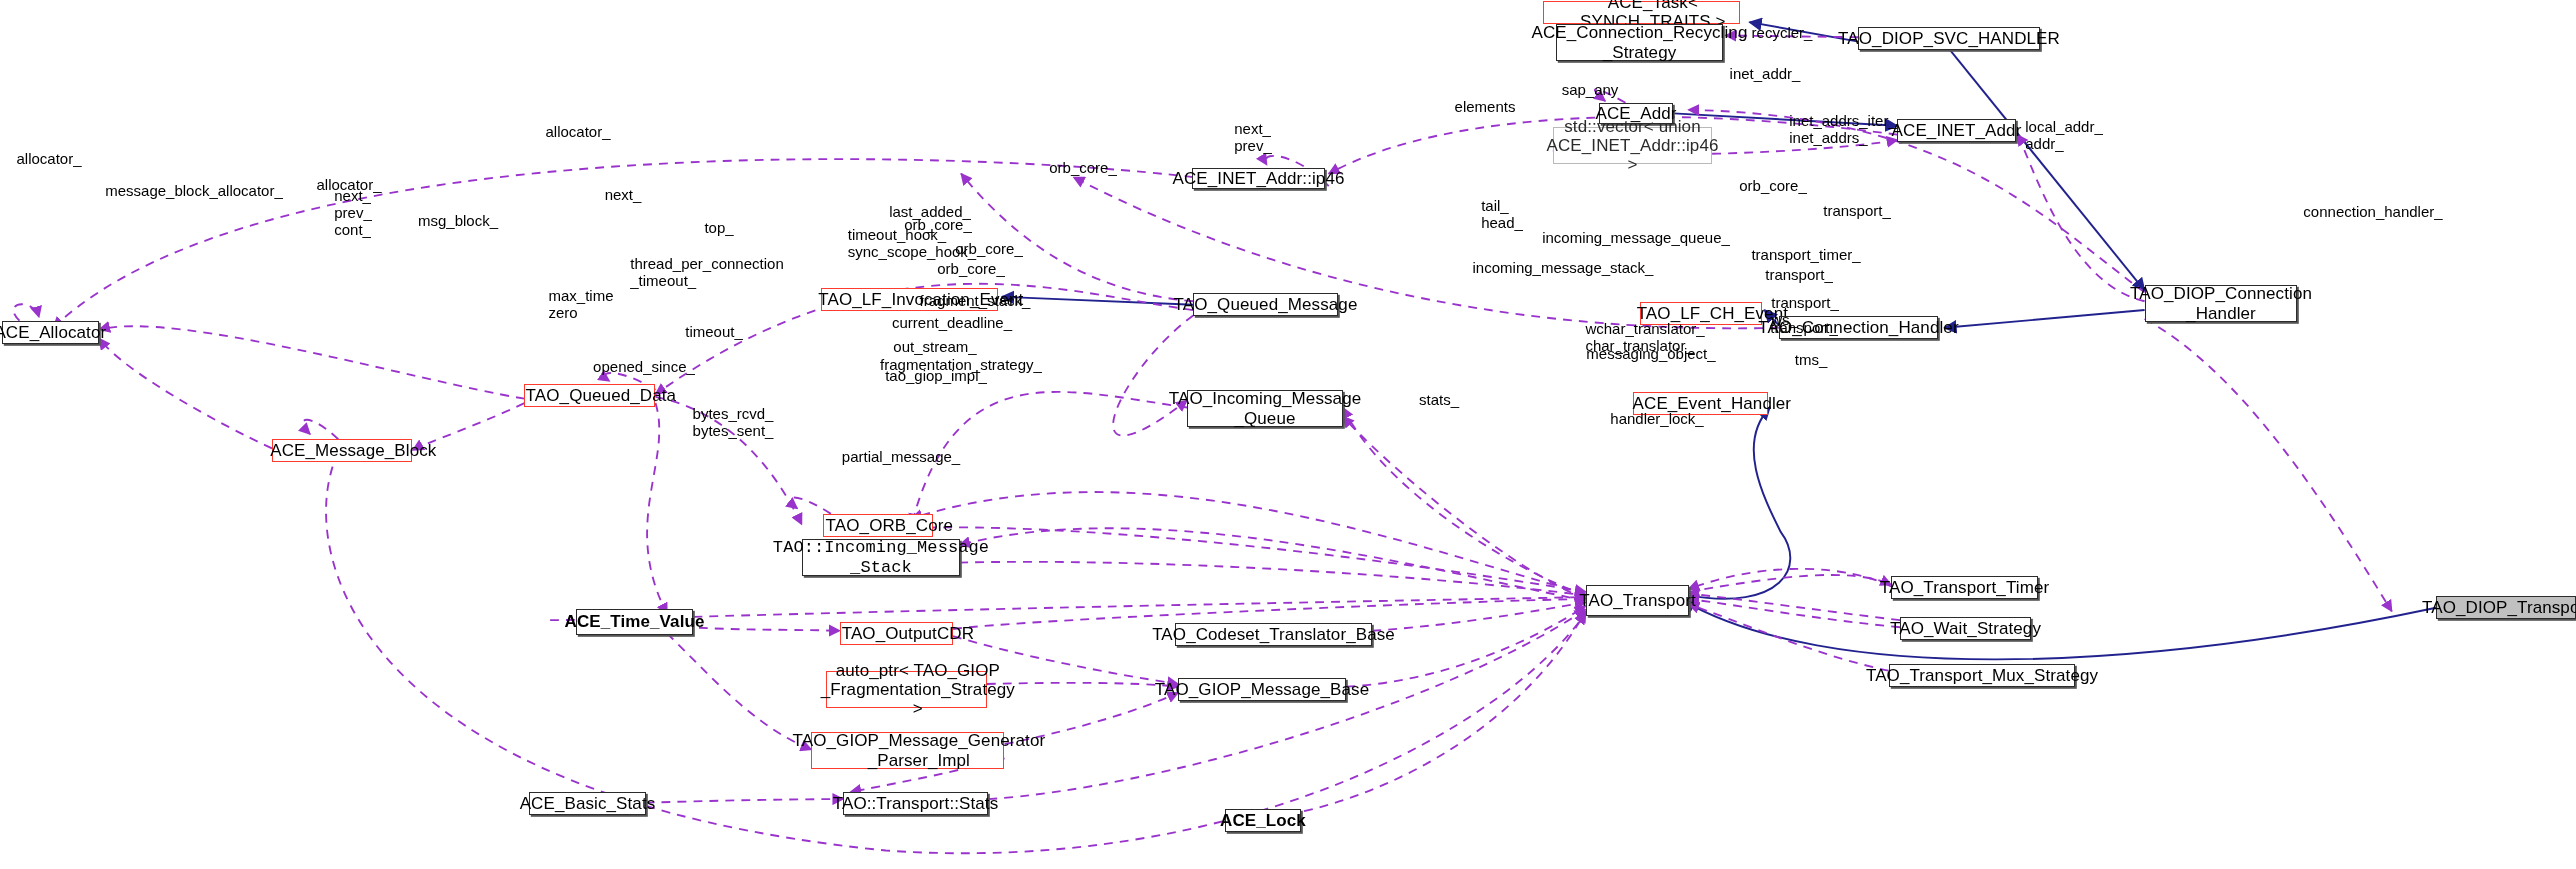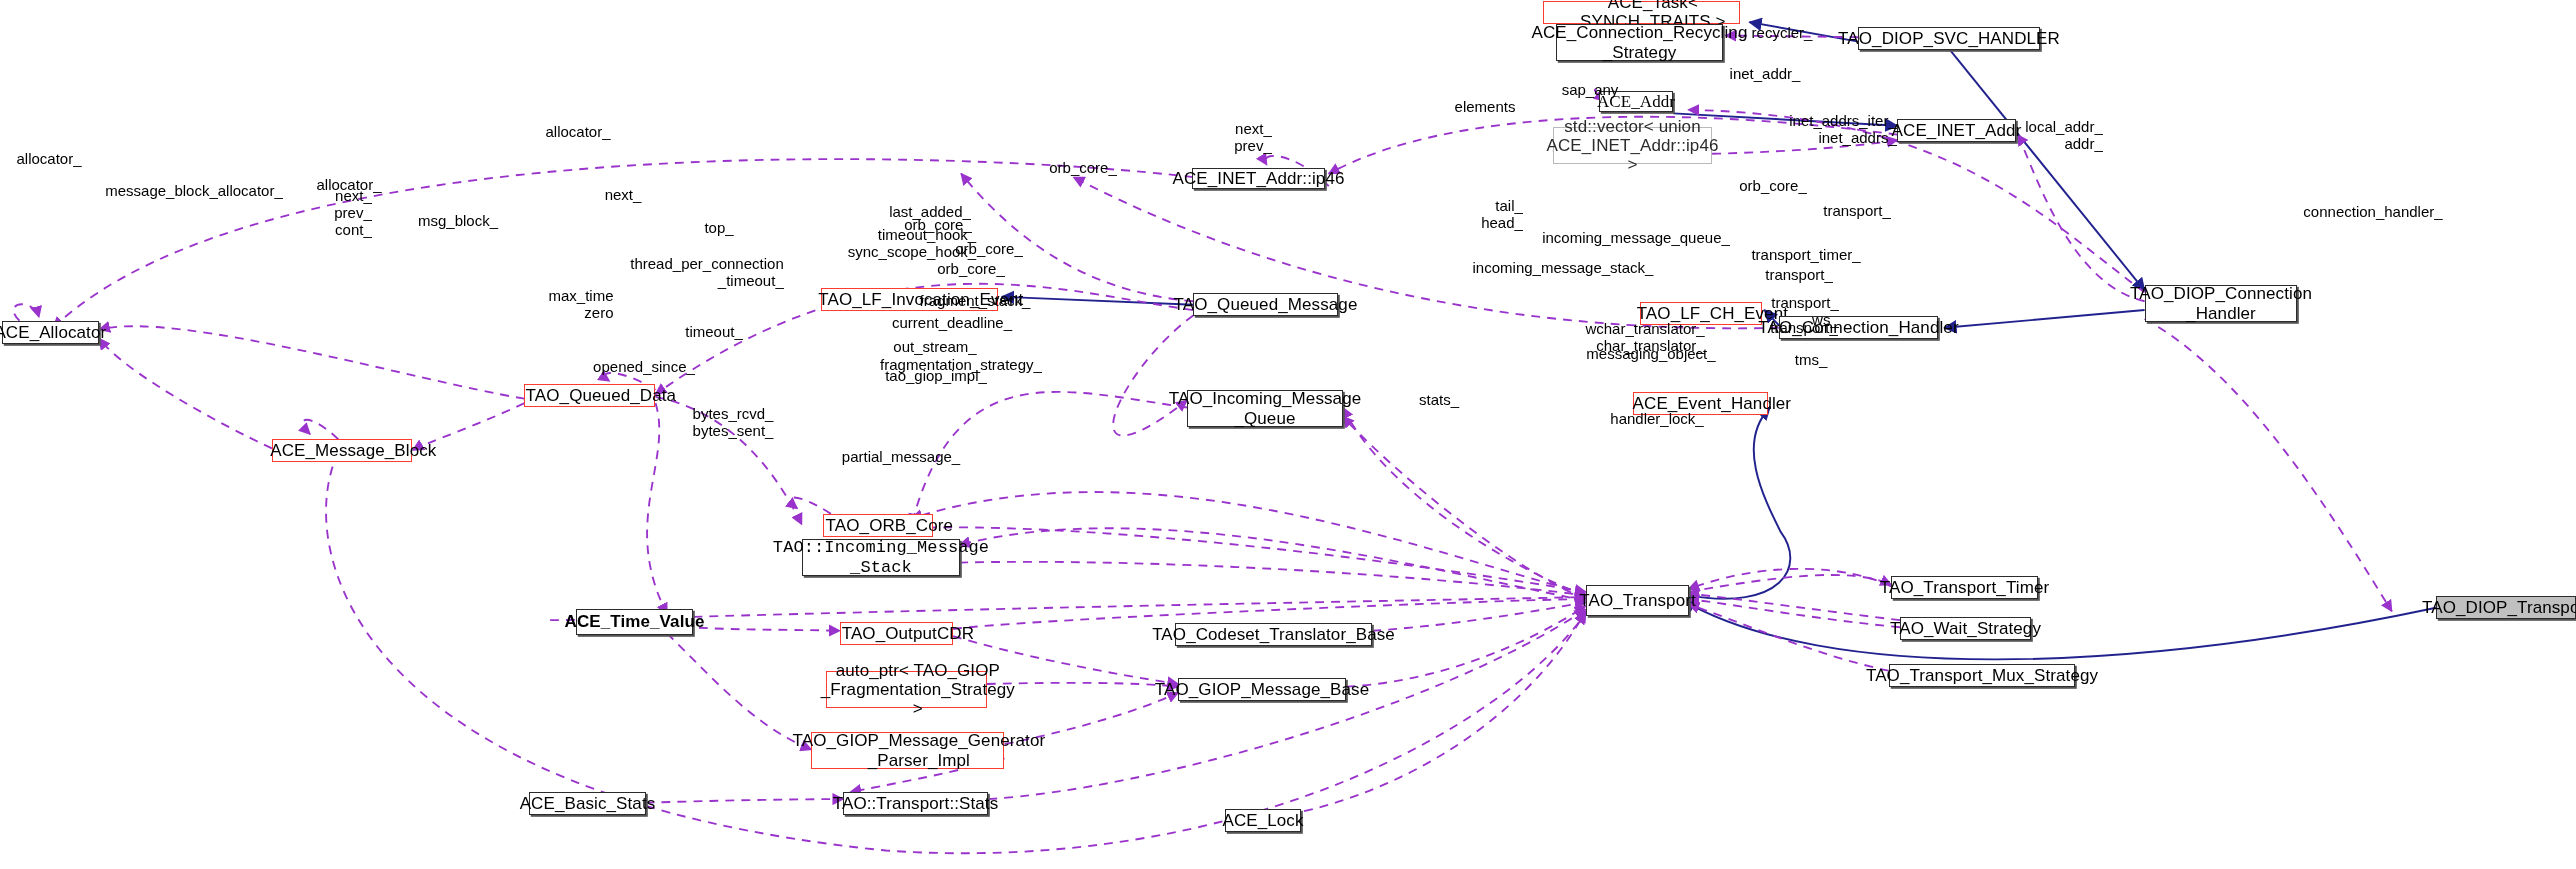"recycler_" .elabel { text-align: right -> left }
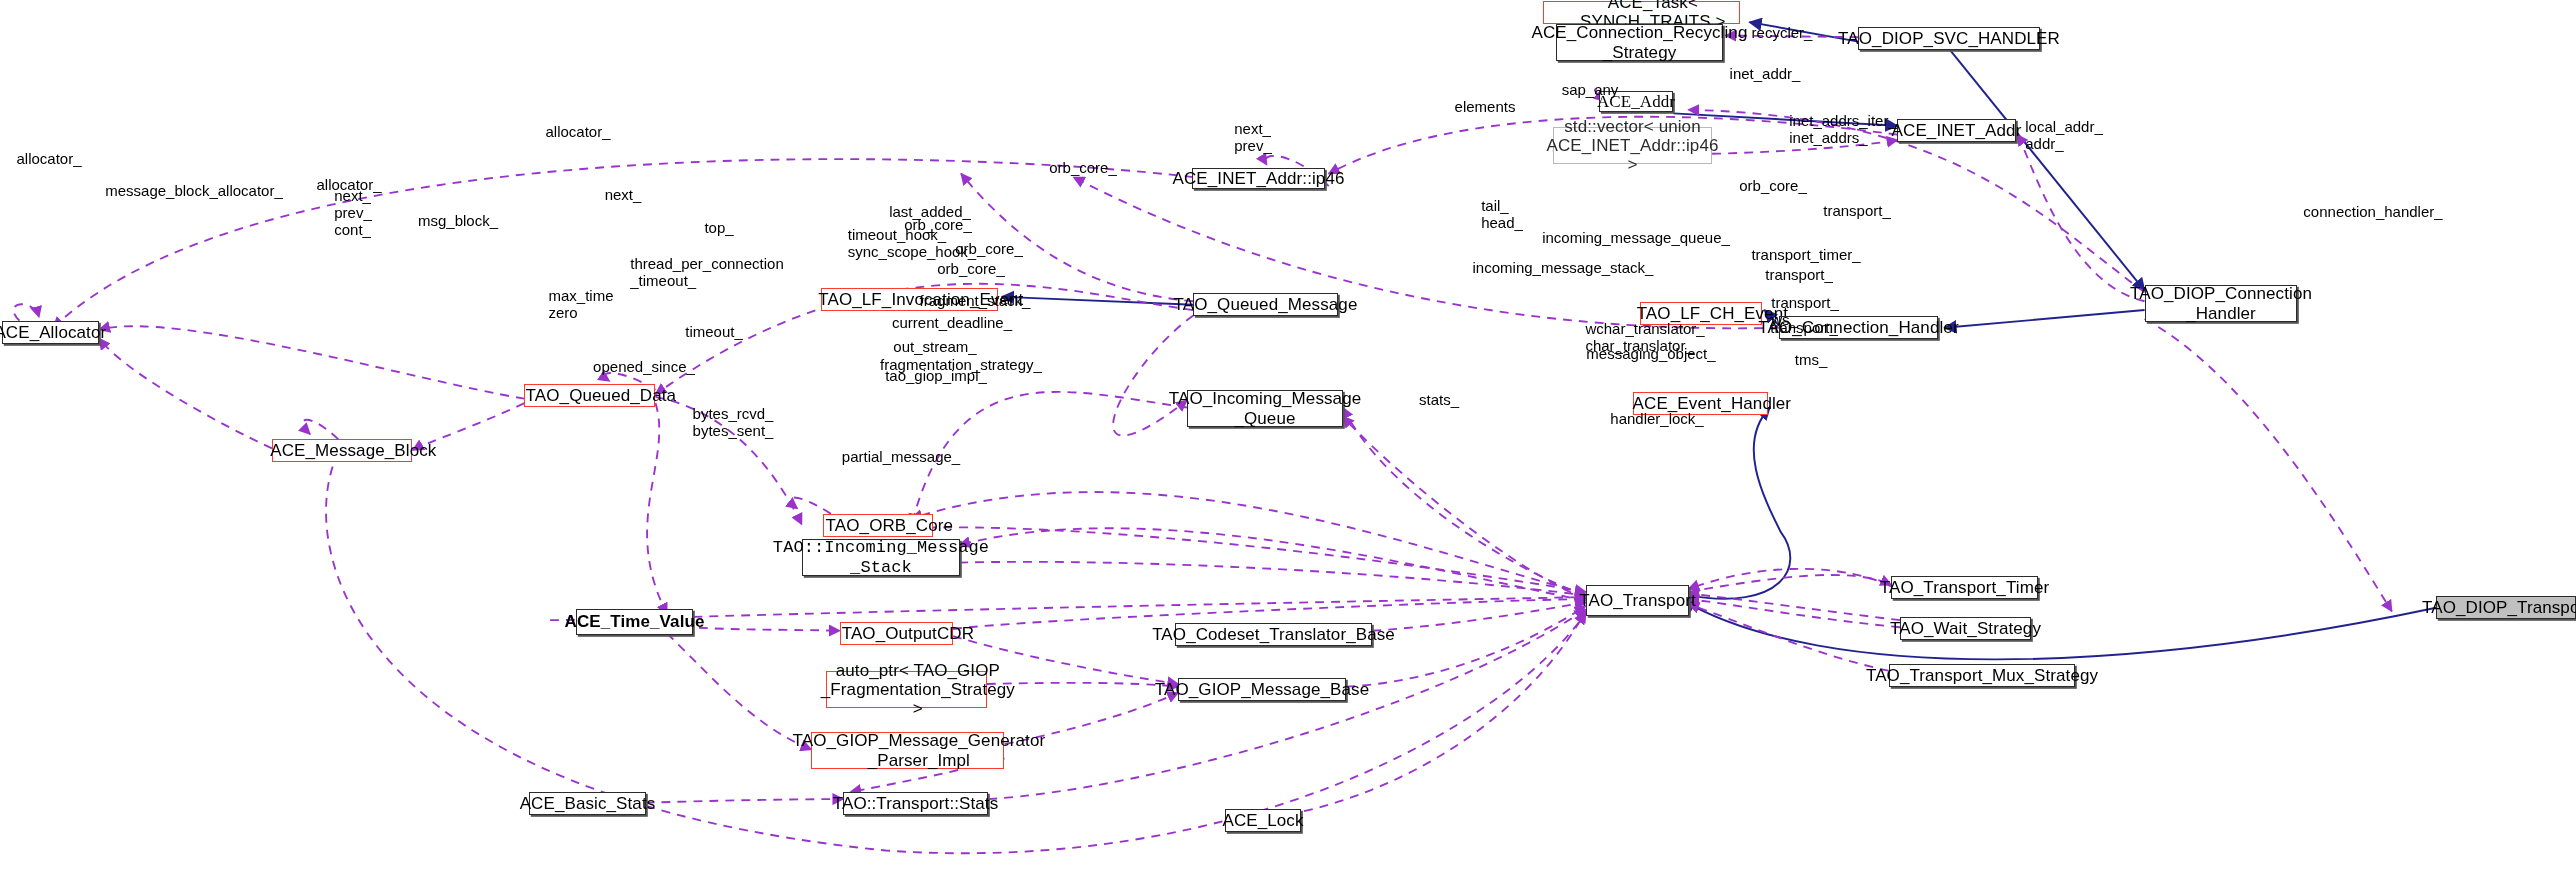"ACE_Addr" div.node { font-family: Liberation Serif, serif -> none; top: 91px -> 103px }
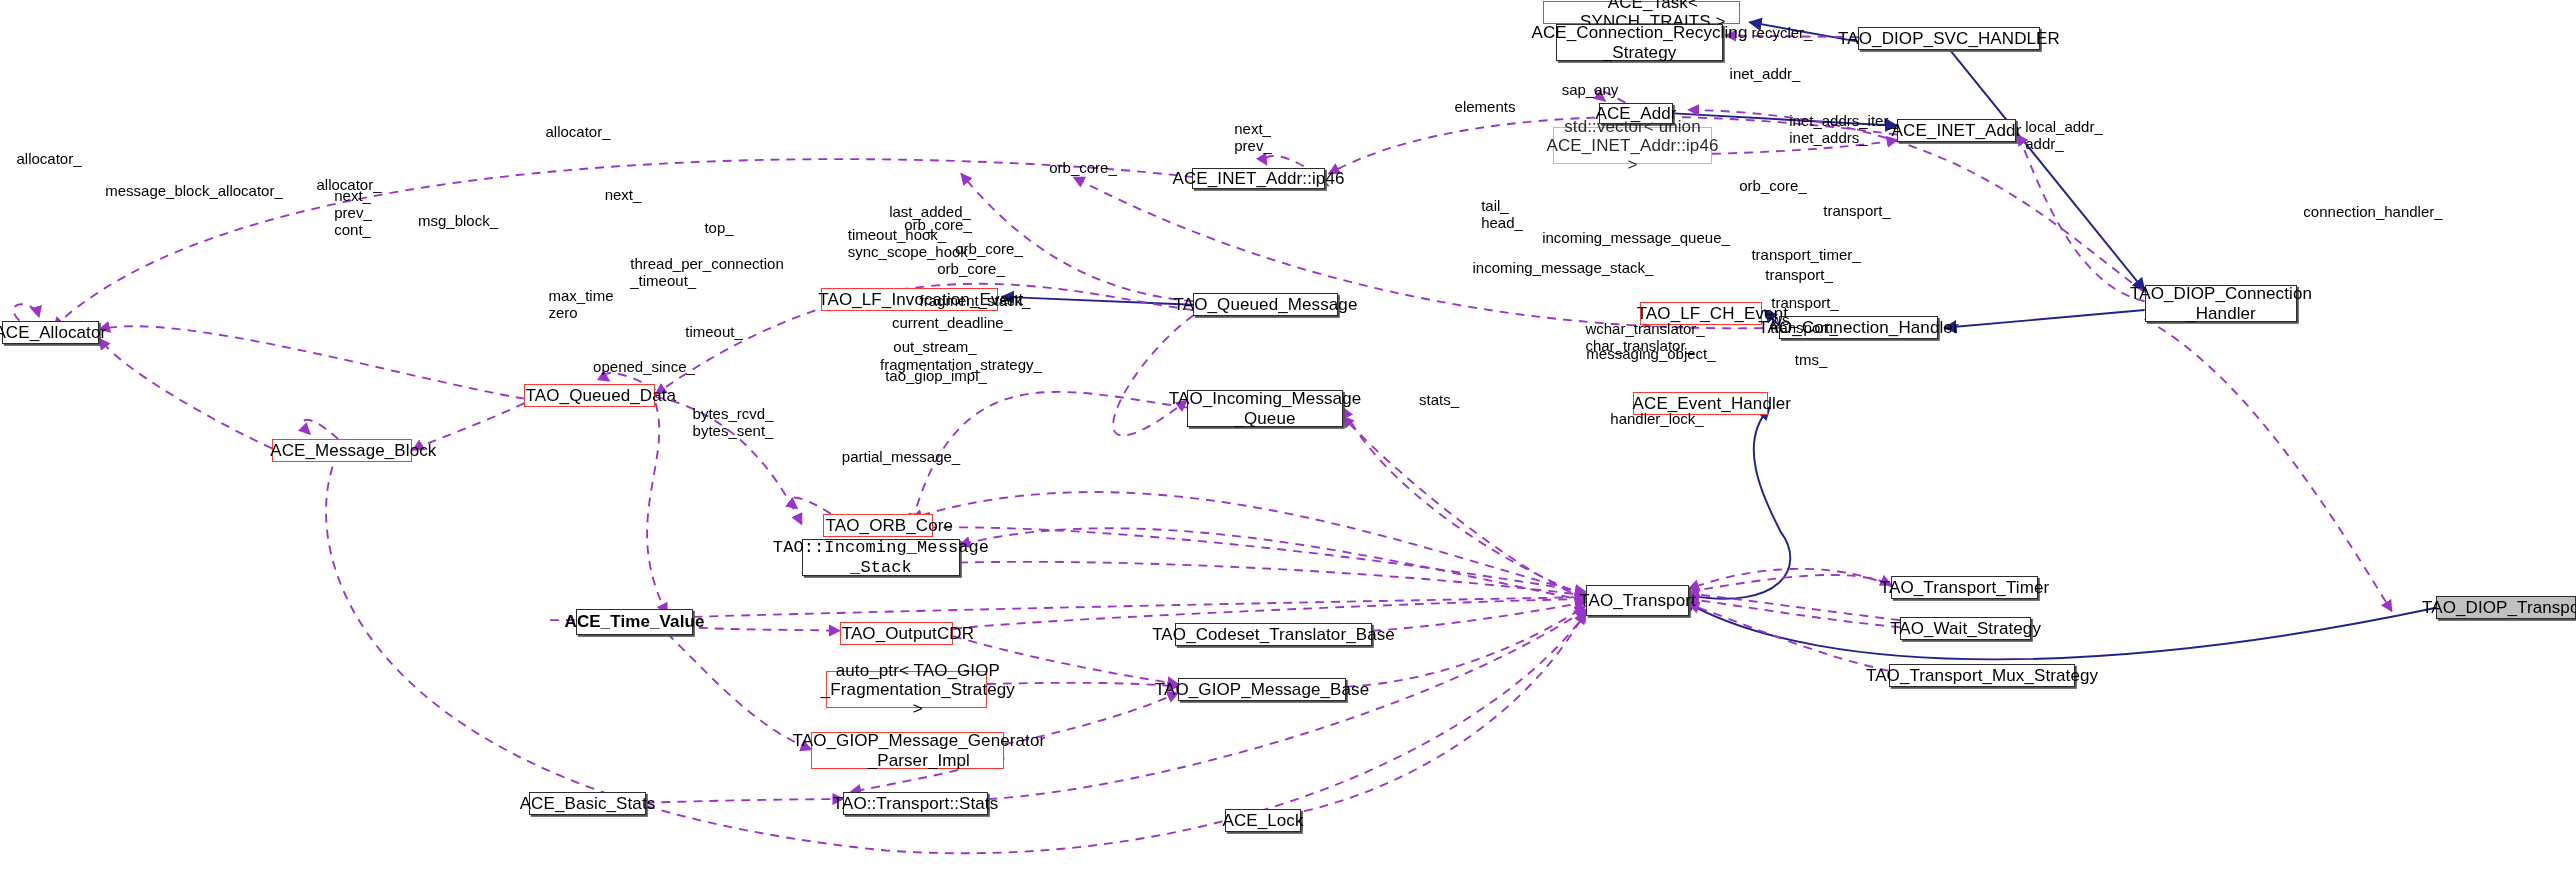"ACE_Lock" div.node { font-weight: none -> bold }
